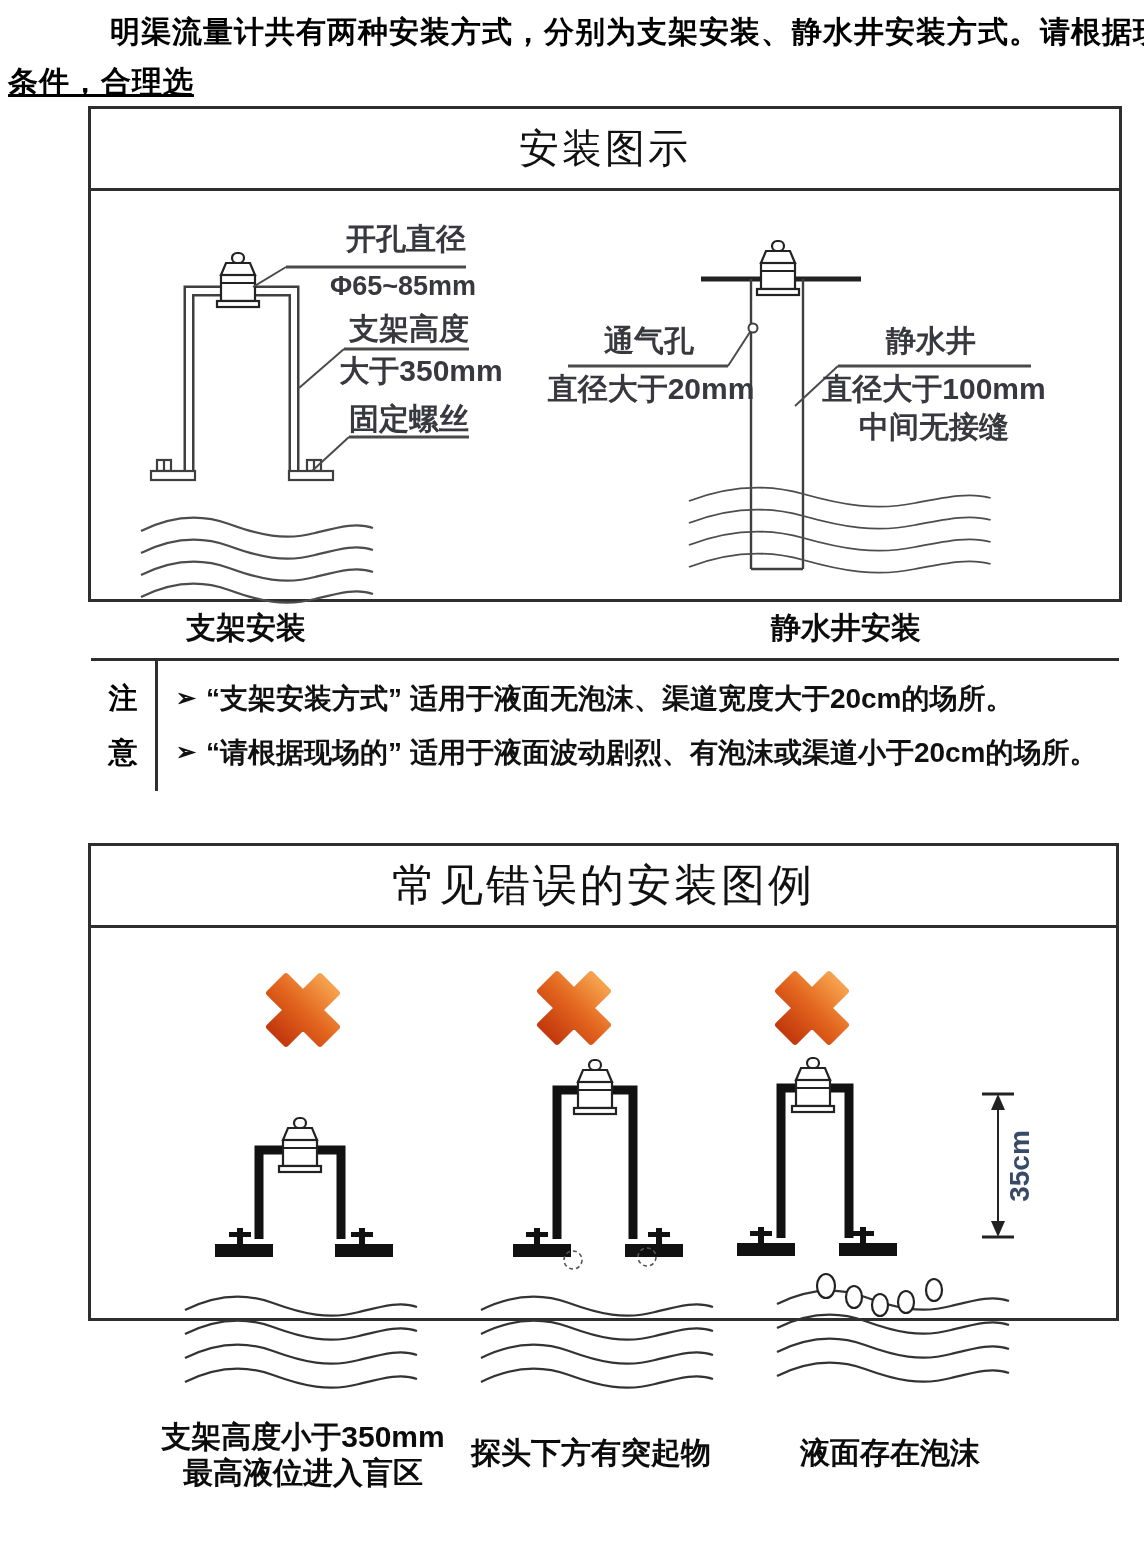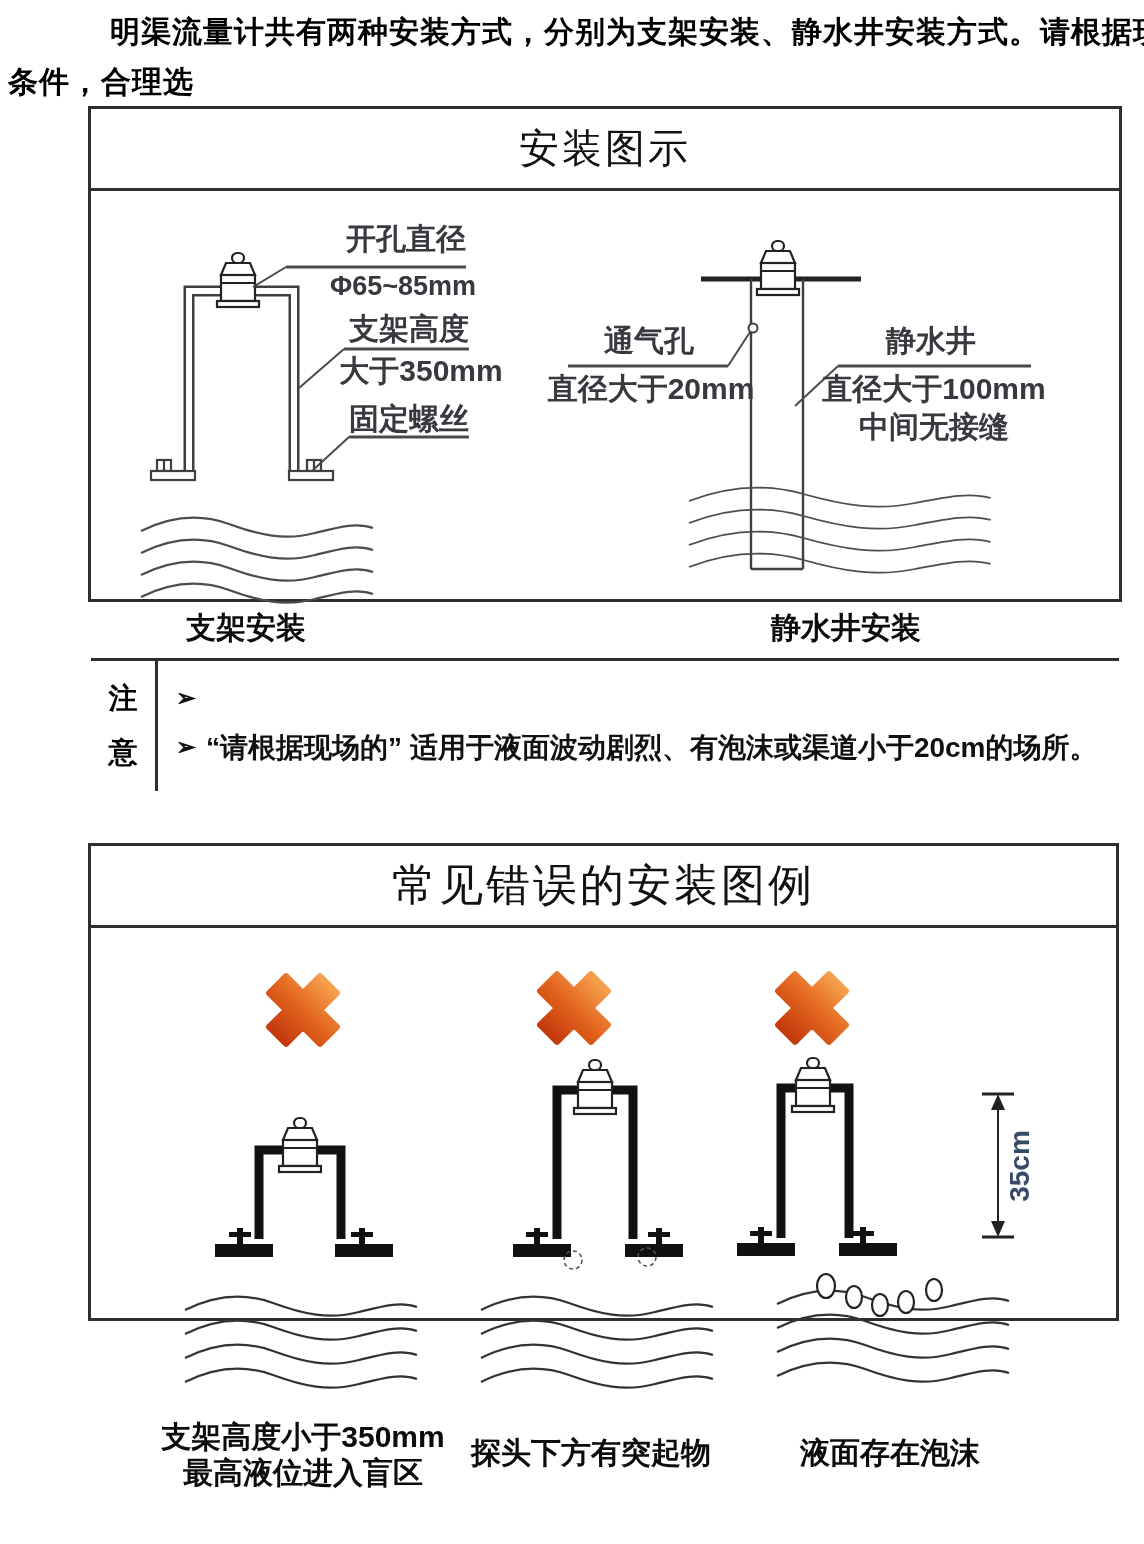"条件，合理选" .intro-line.l2 { text-decoration: none -> underline }
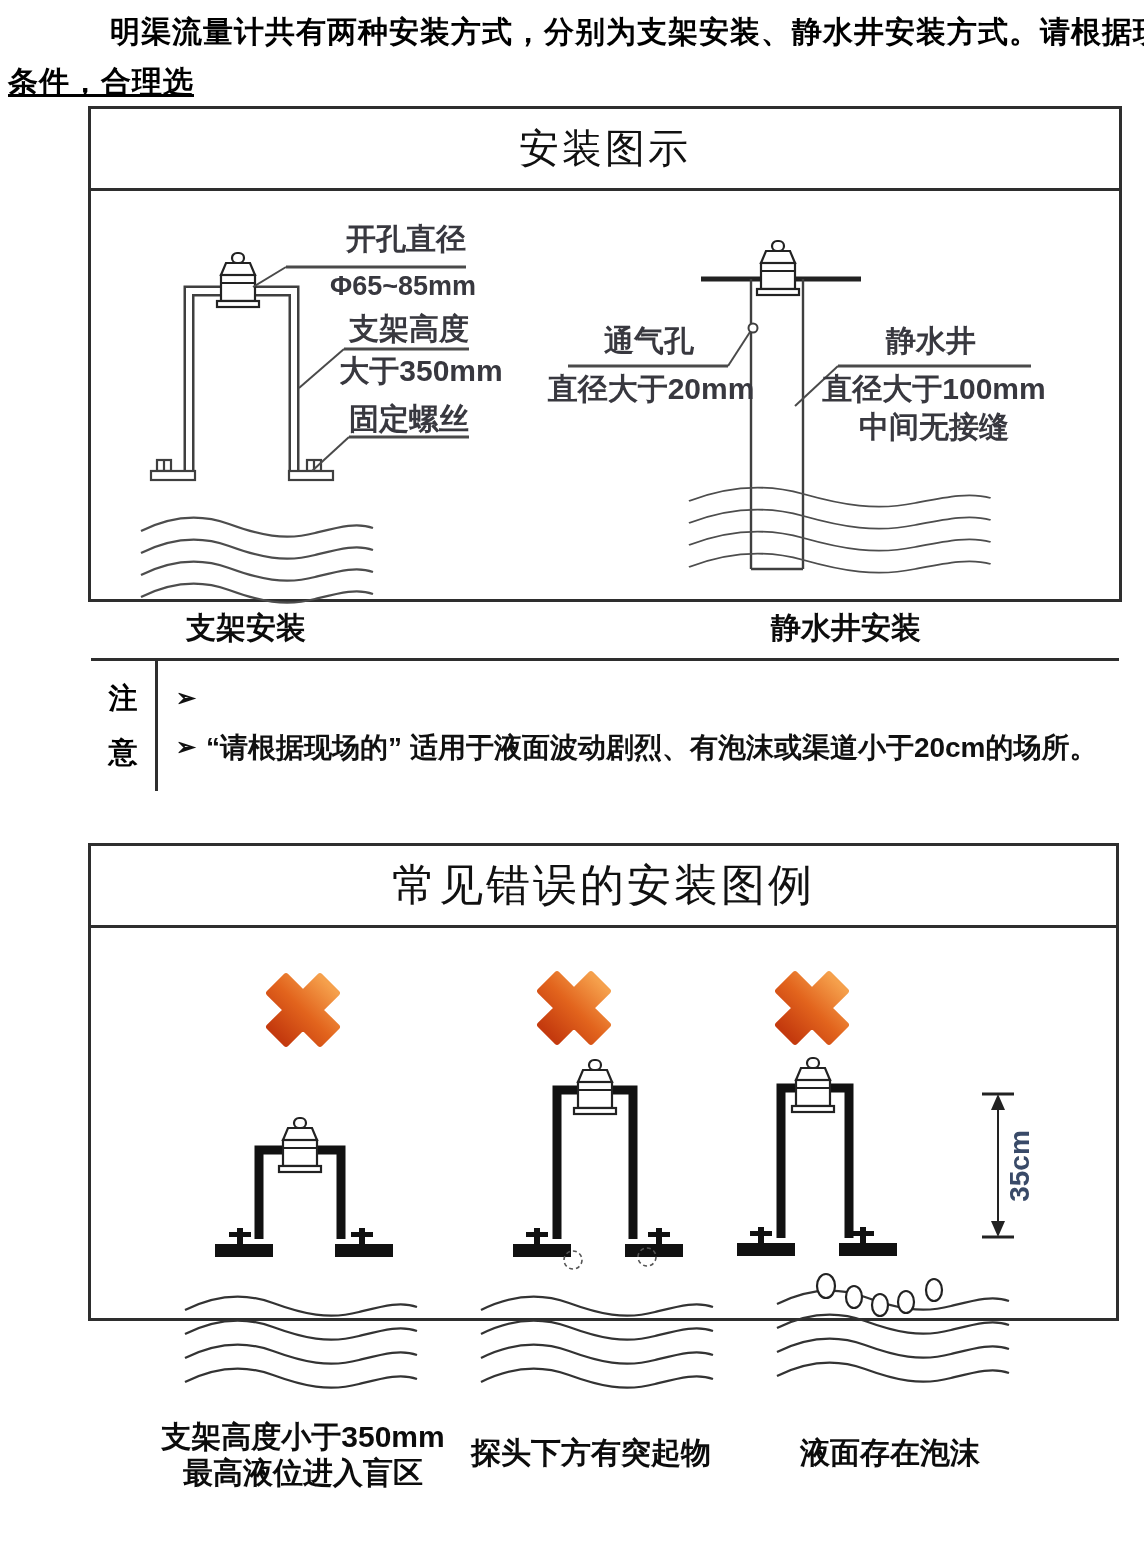"“支架安装方式” 适用于液面无泡沫、渠道宽度大于20cm的场所。" span { html: none -> <span>“支架安装方式” 适用于液面无泡沫、渠道宽度大于20cm的场所。</span> }
